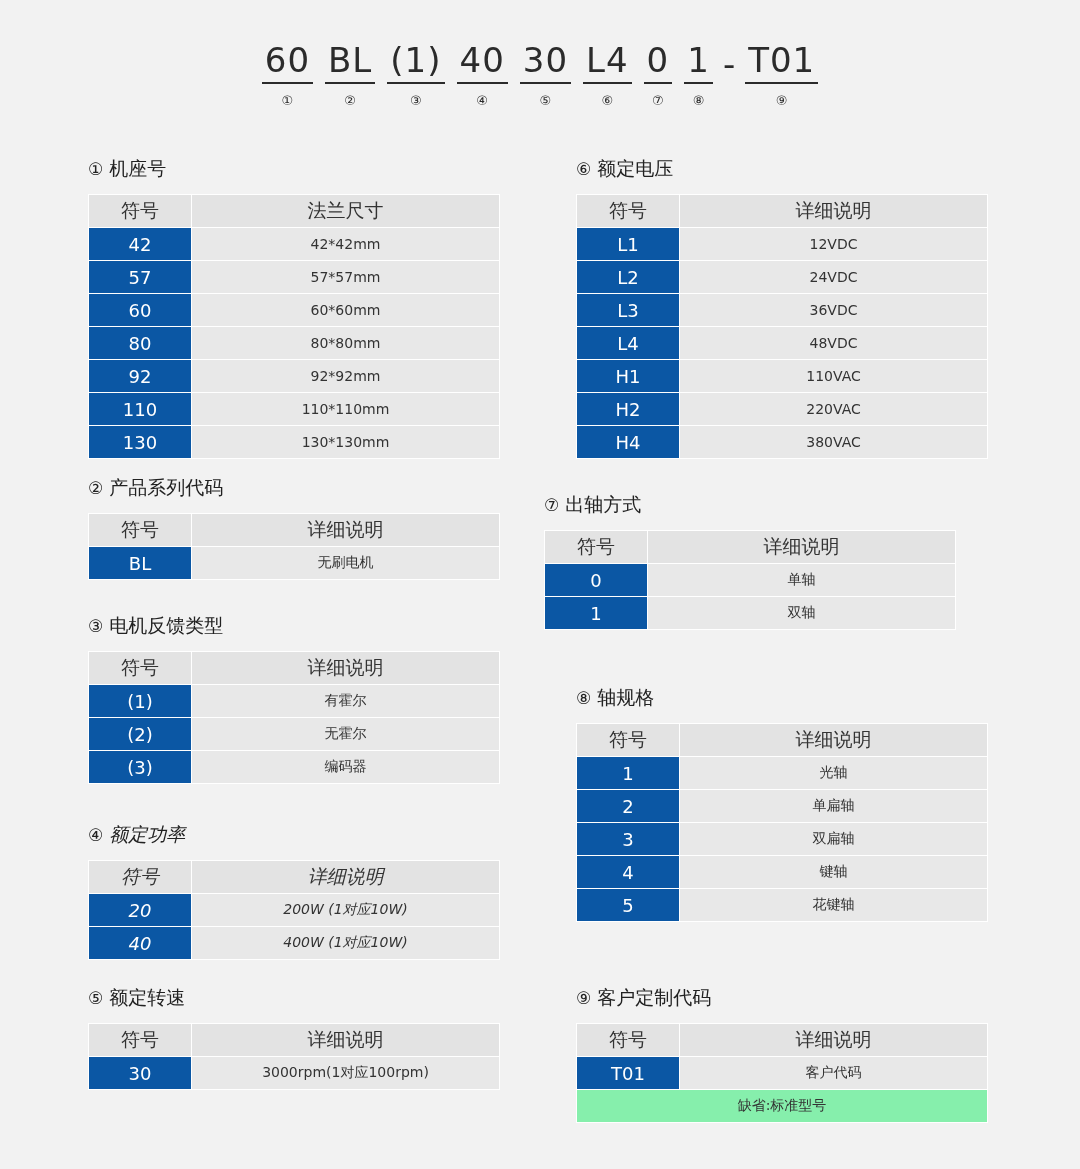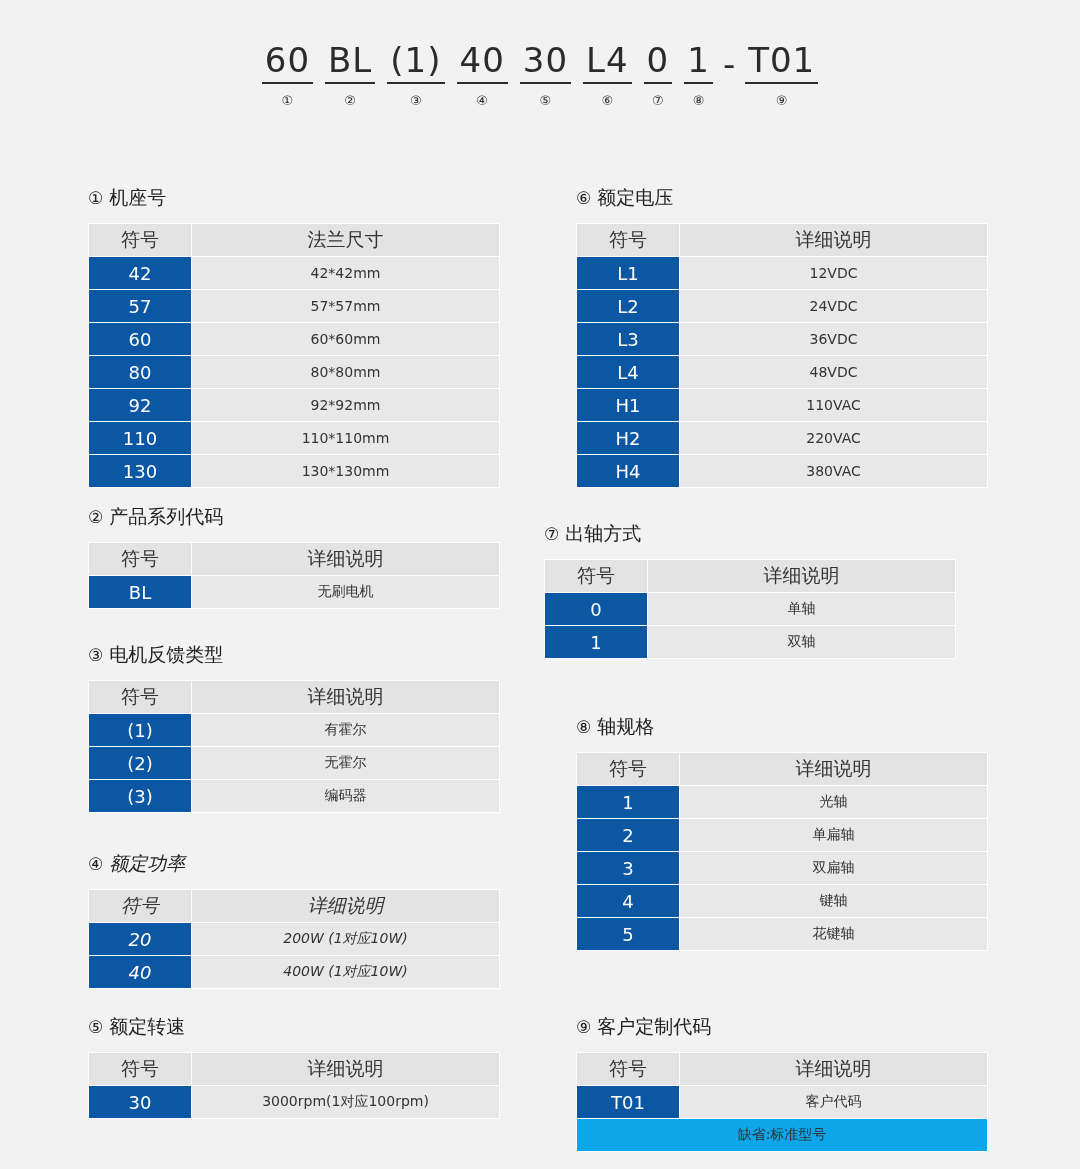"① 机座号" .section { margin-top: 29px -> none }
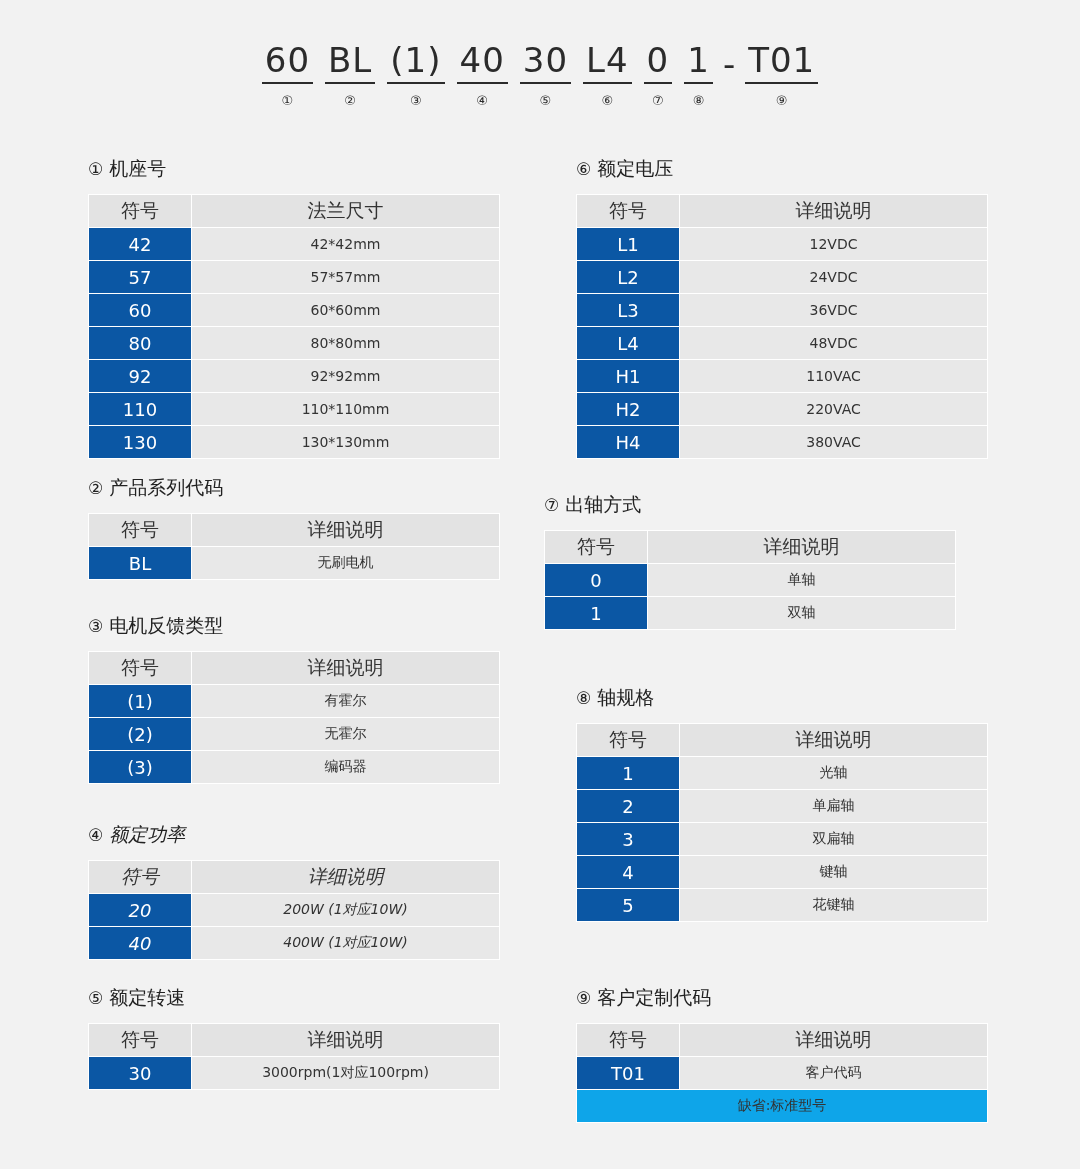"缺省:标准型号" table.spec .desc-full { background: #0ea5e9 -> #86efac }
